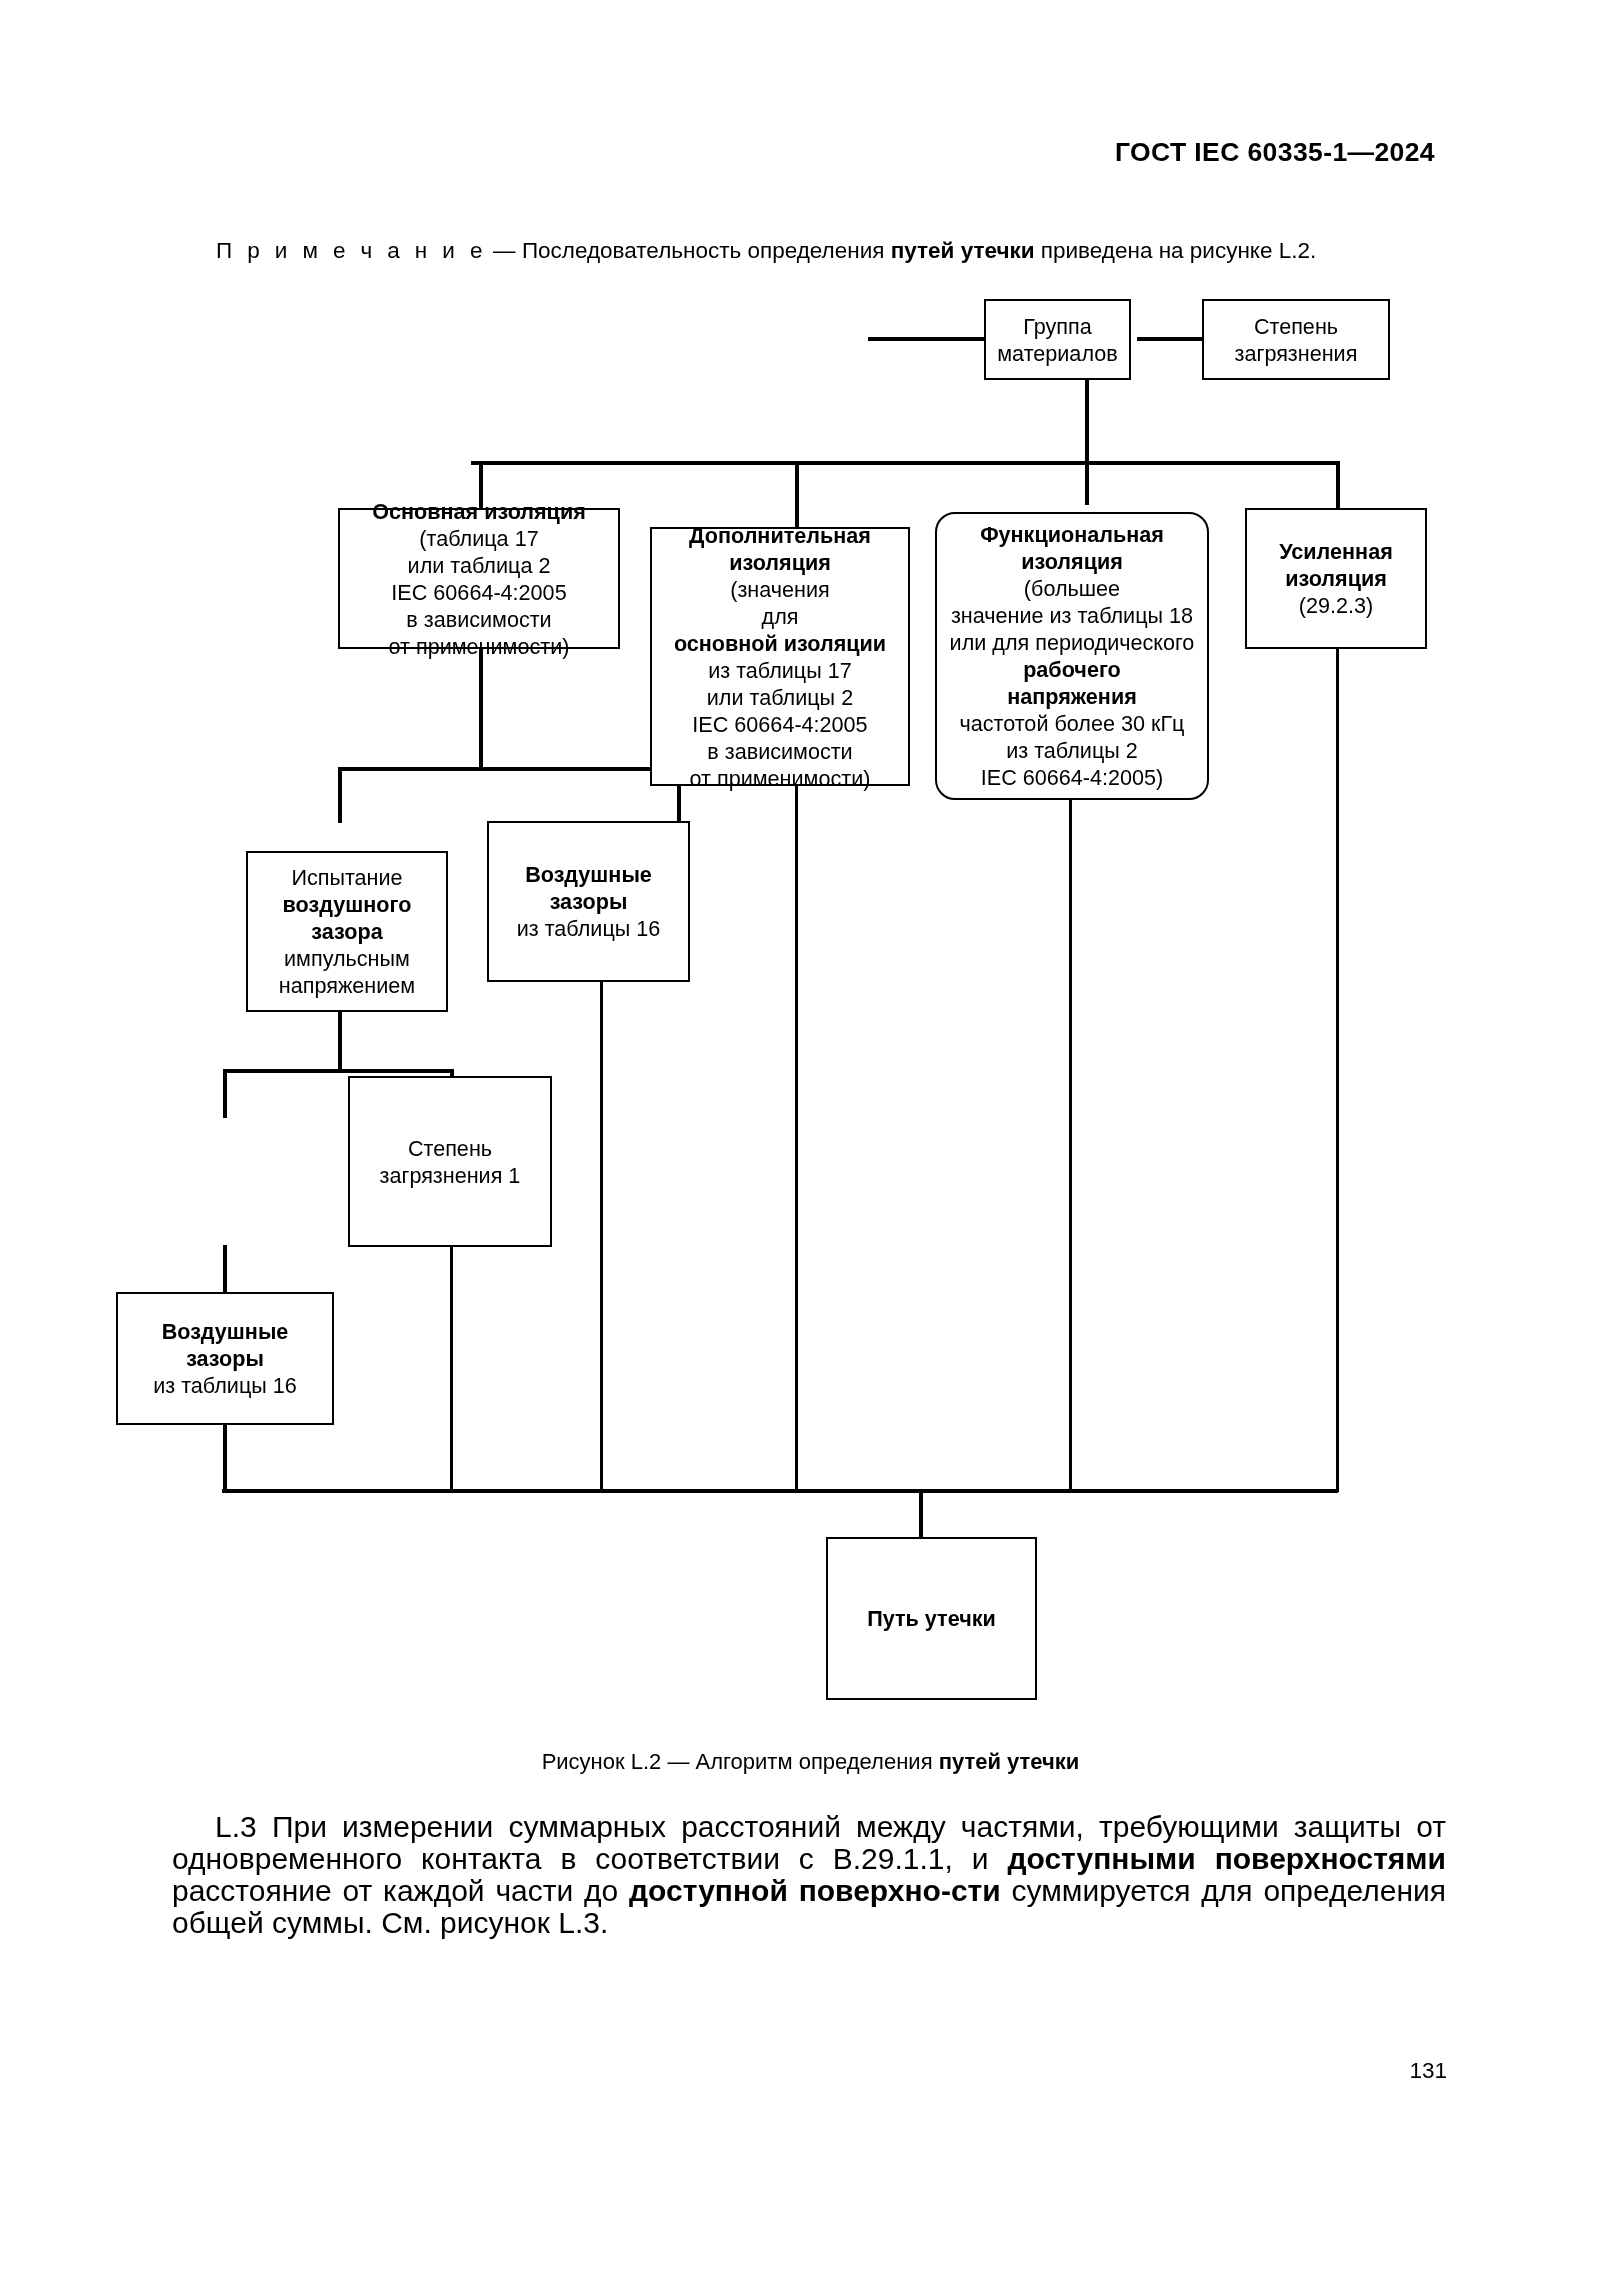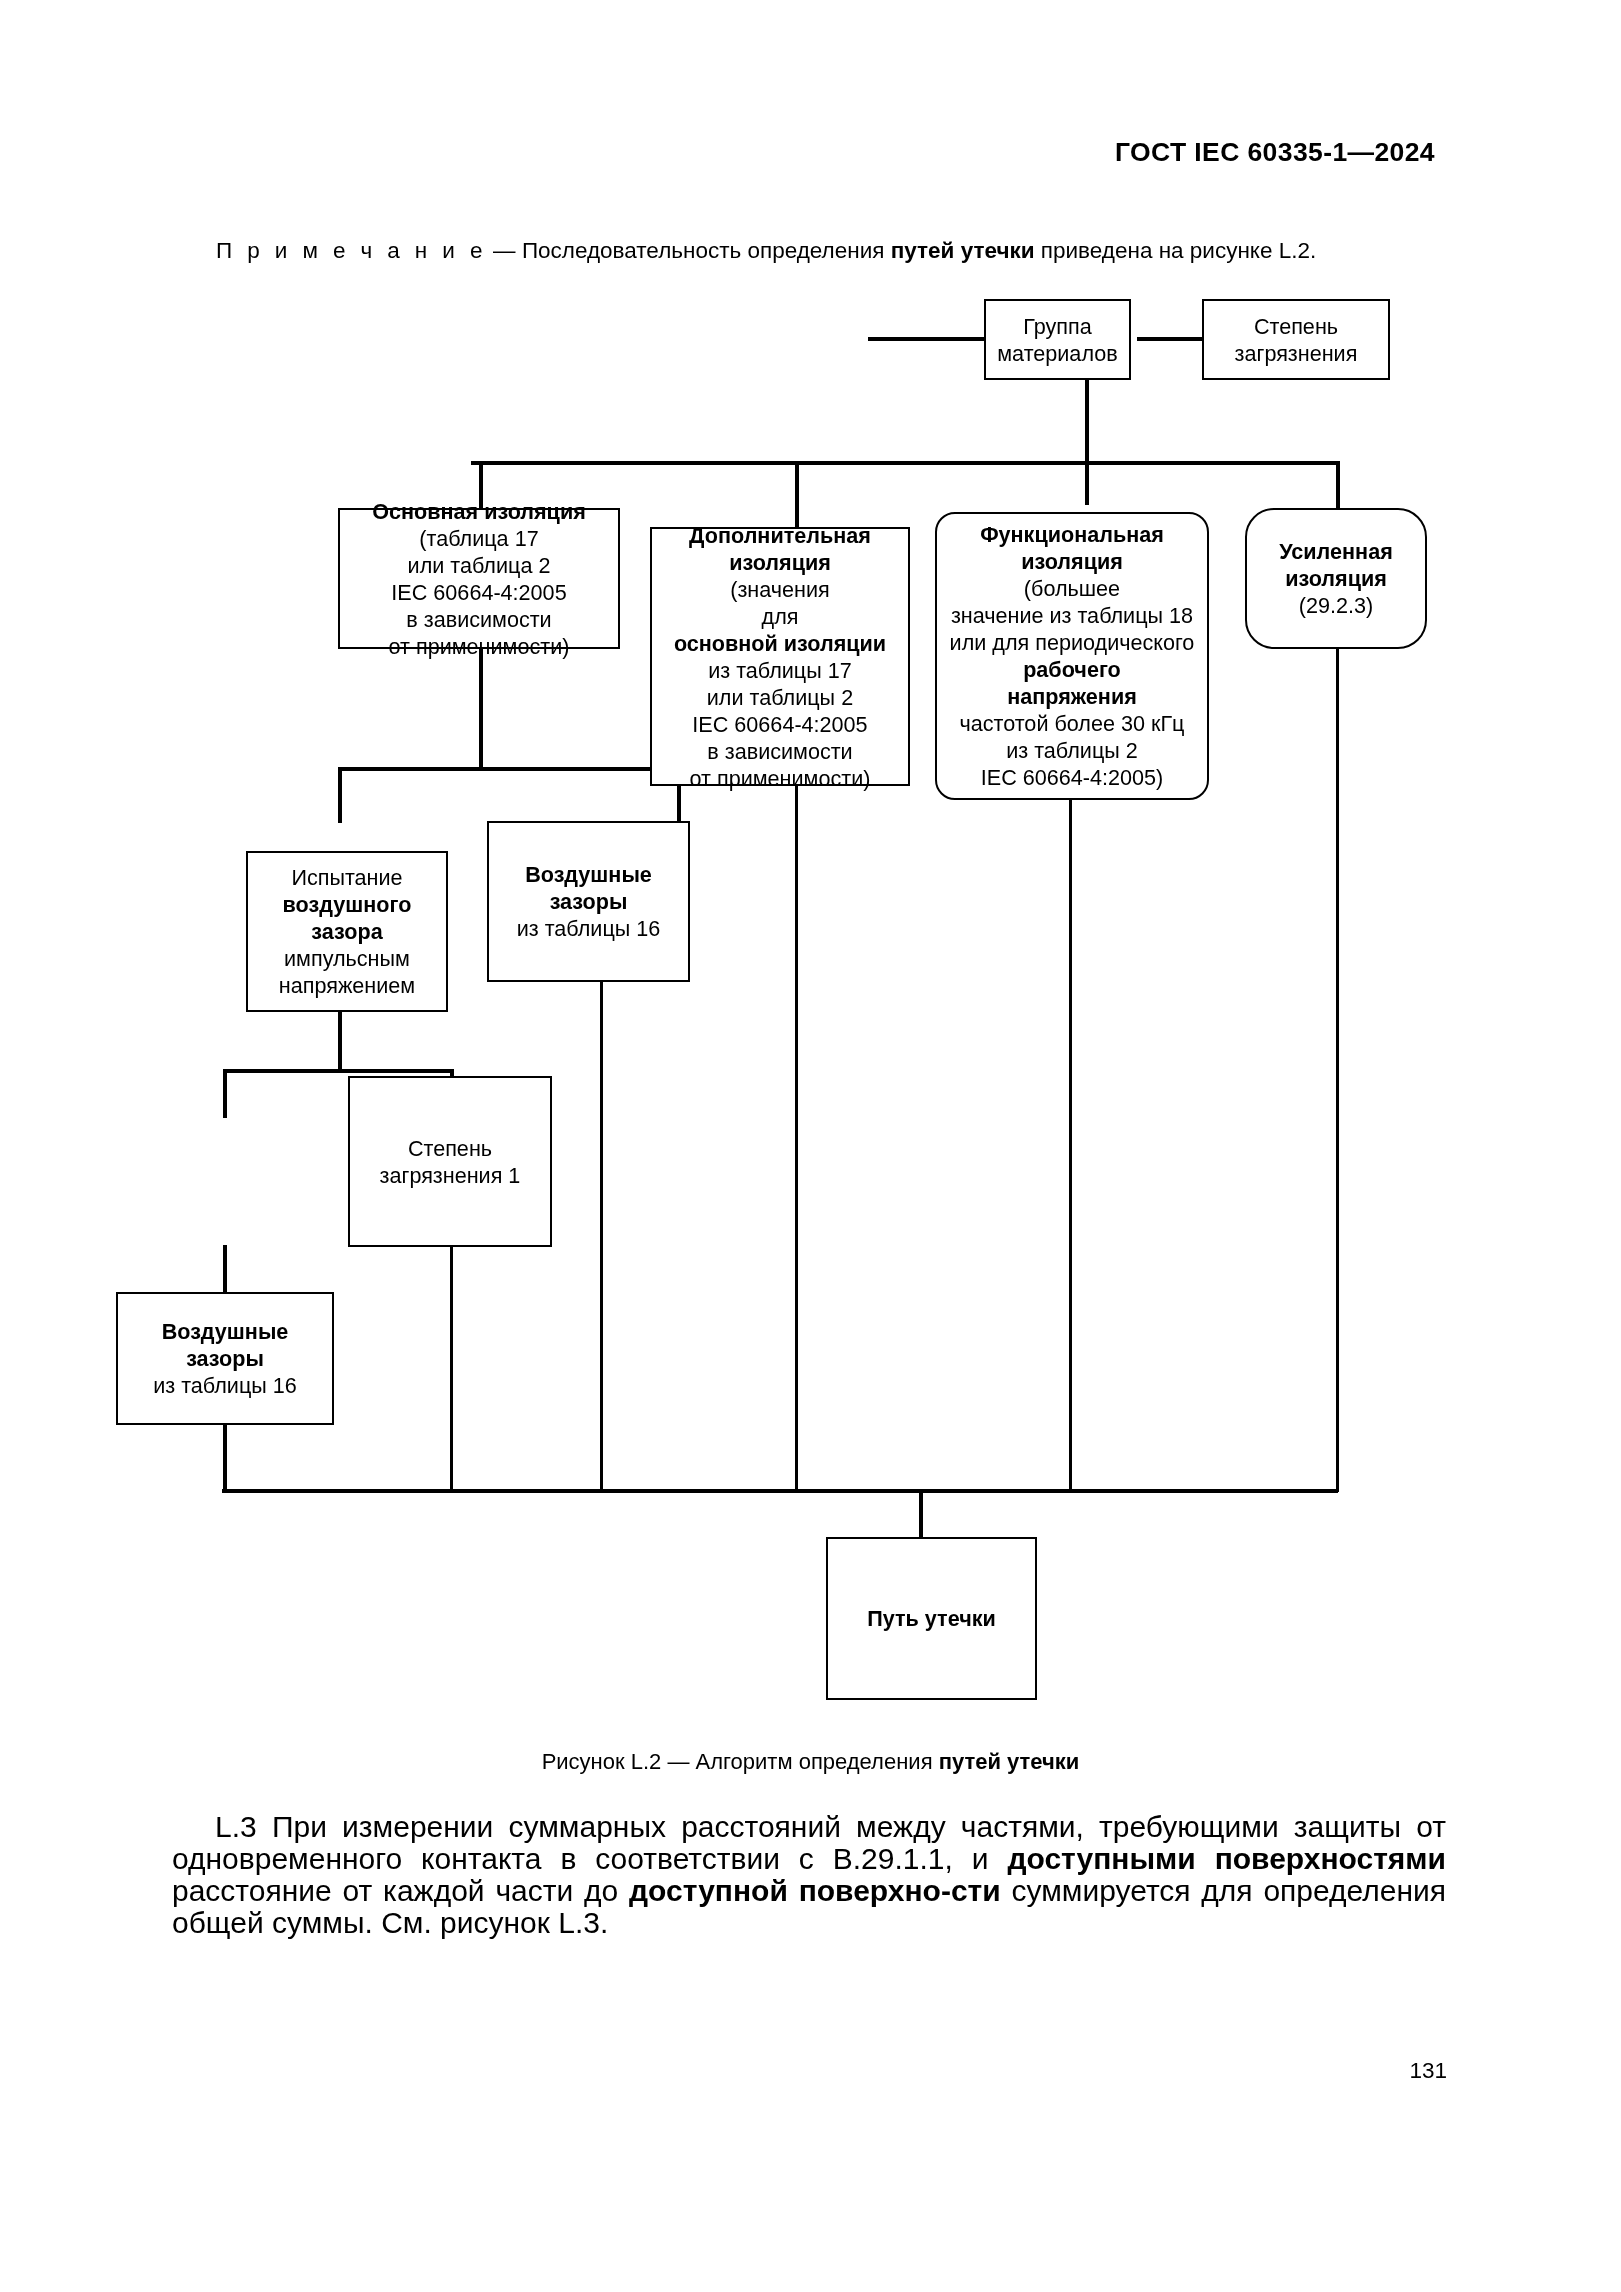"Усиленная" div.box { border-radius: 29px -> none }
